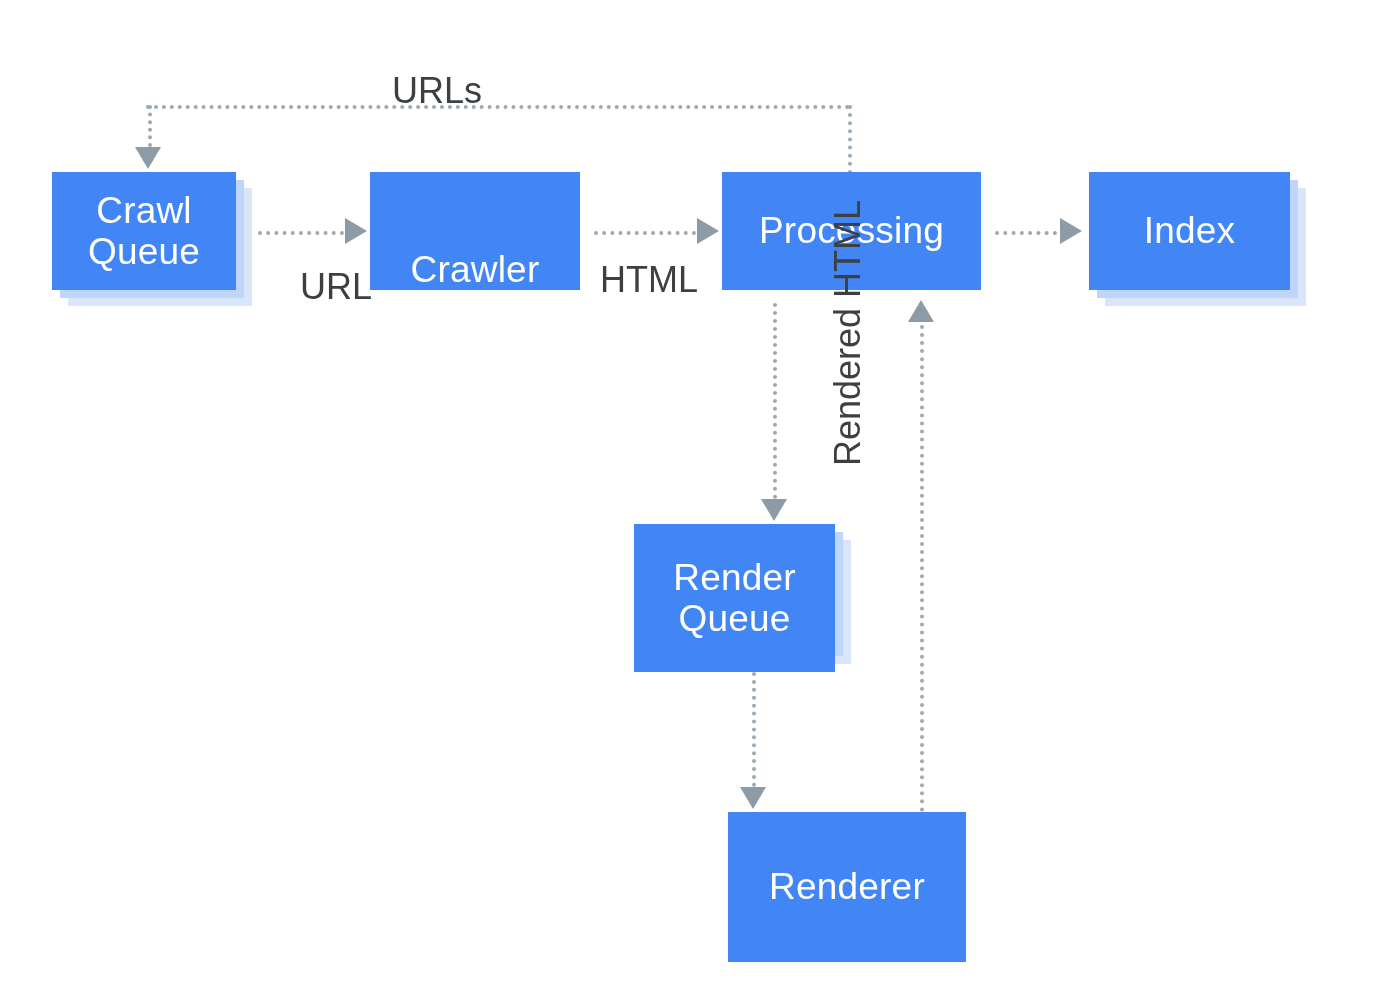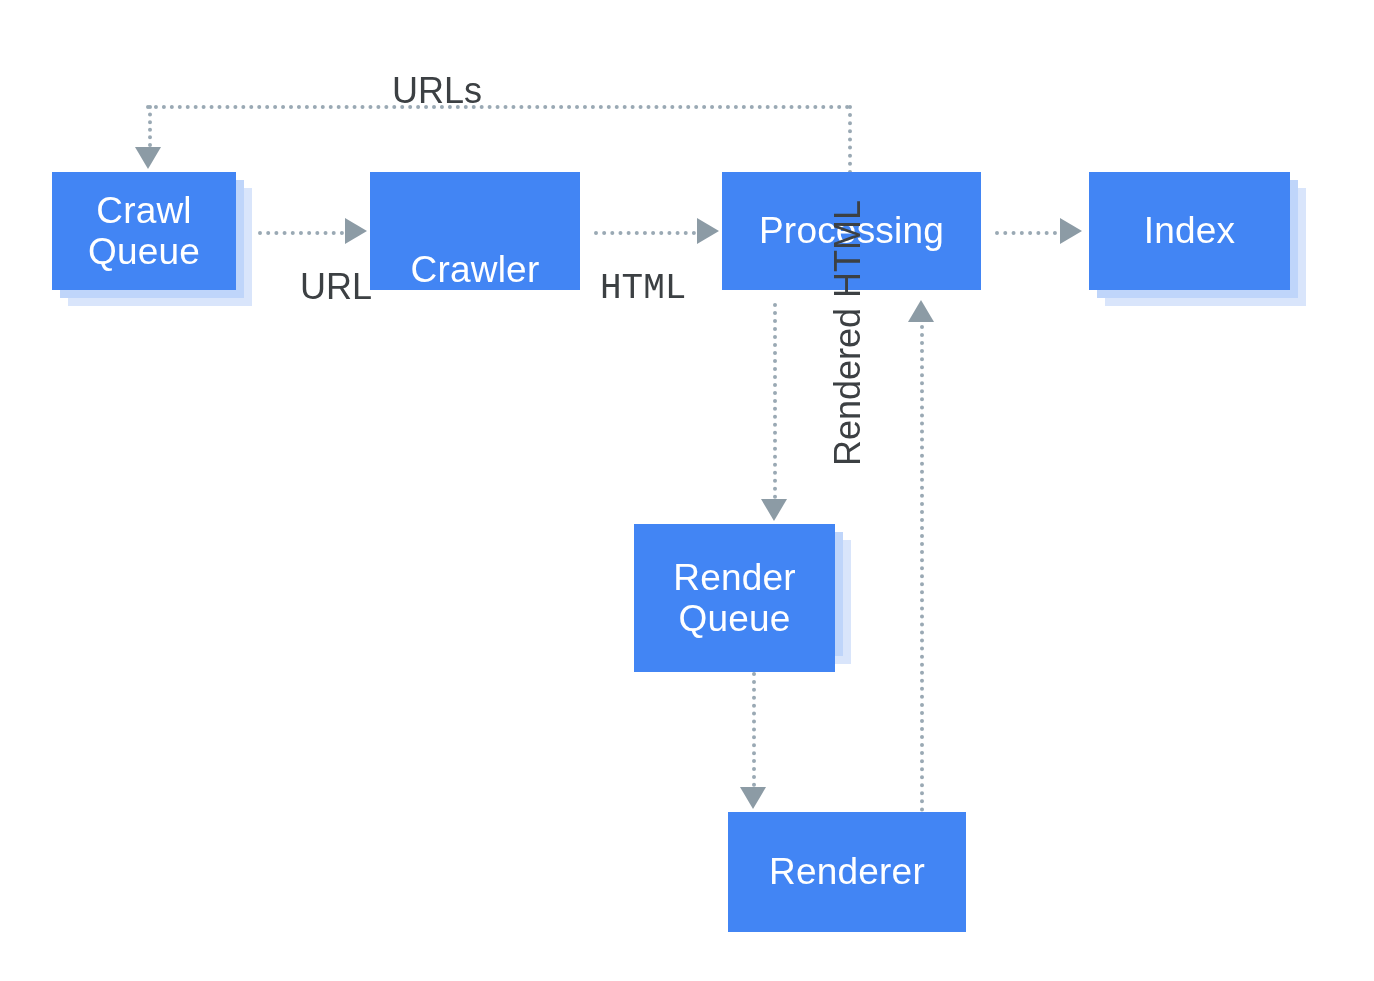"HTML" div.edge-label { font-family: Liberation Mono, monospace -> none; top: 271px -> 262px }
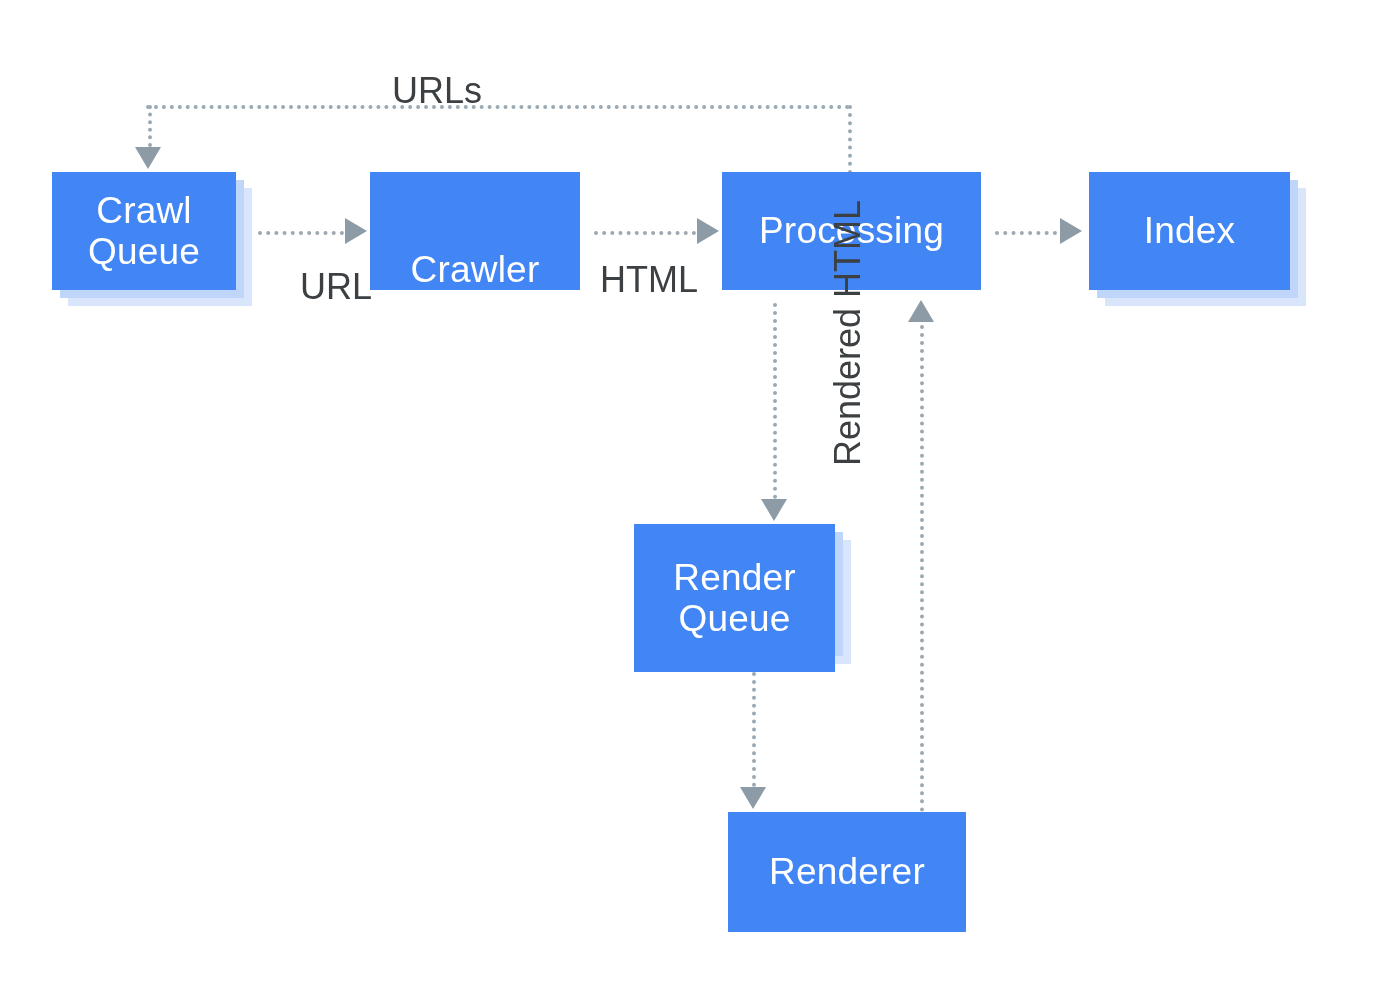"Renderer" div.node { height: 120px -> 150px }
